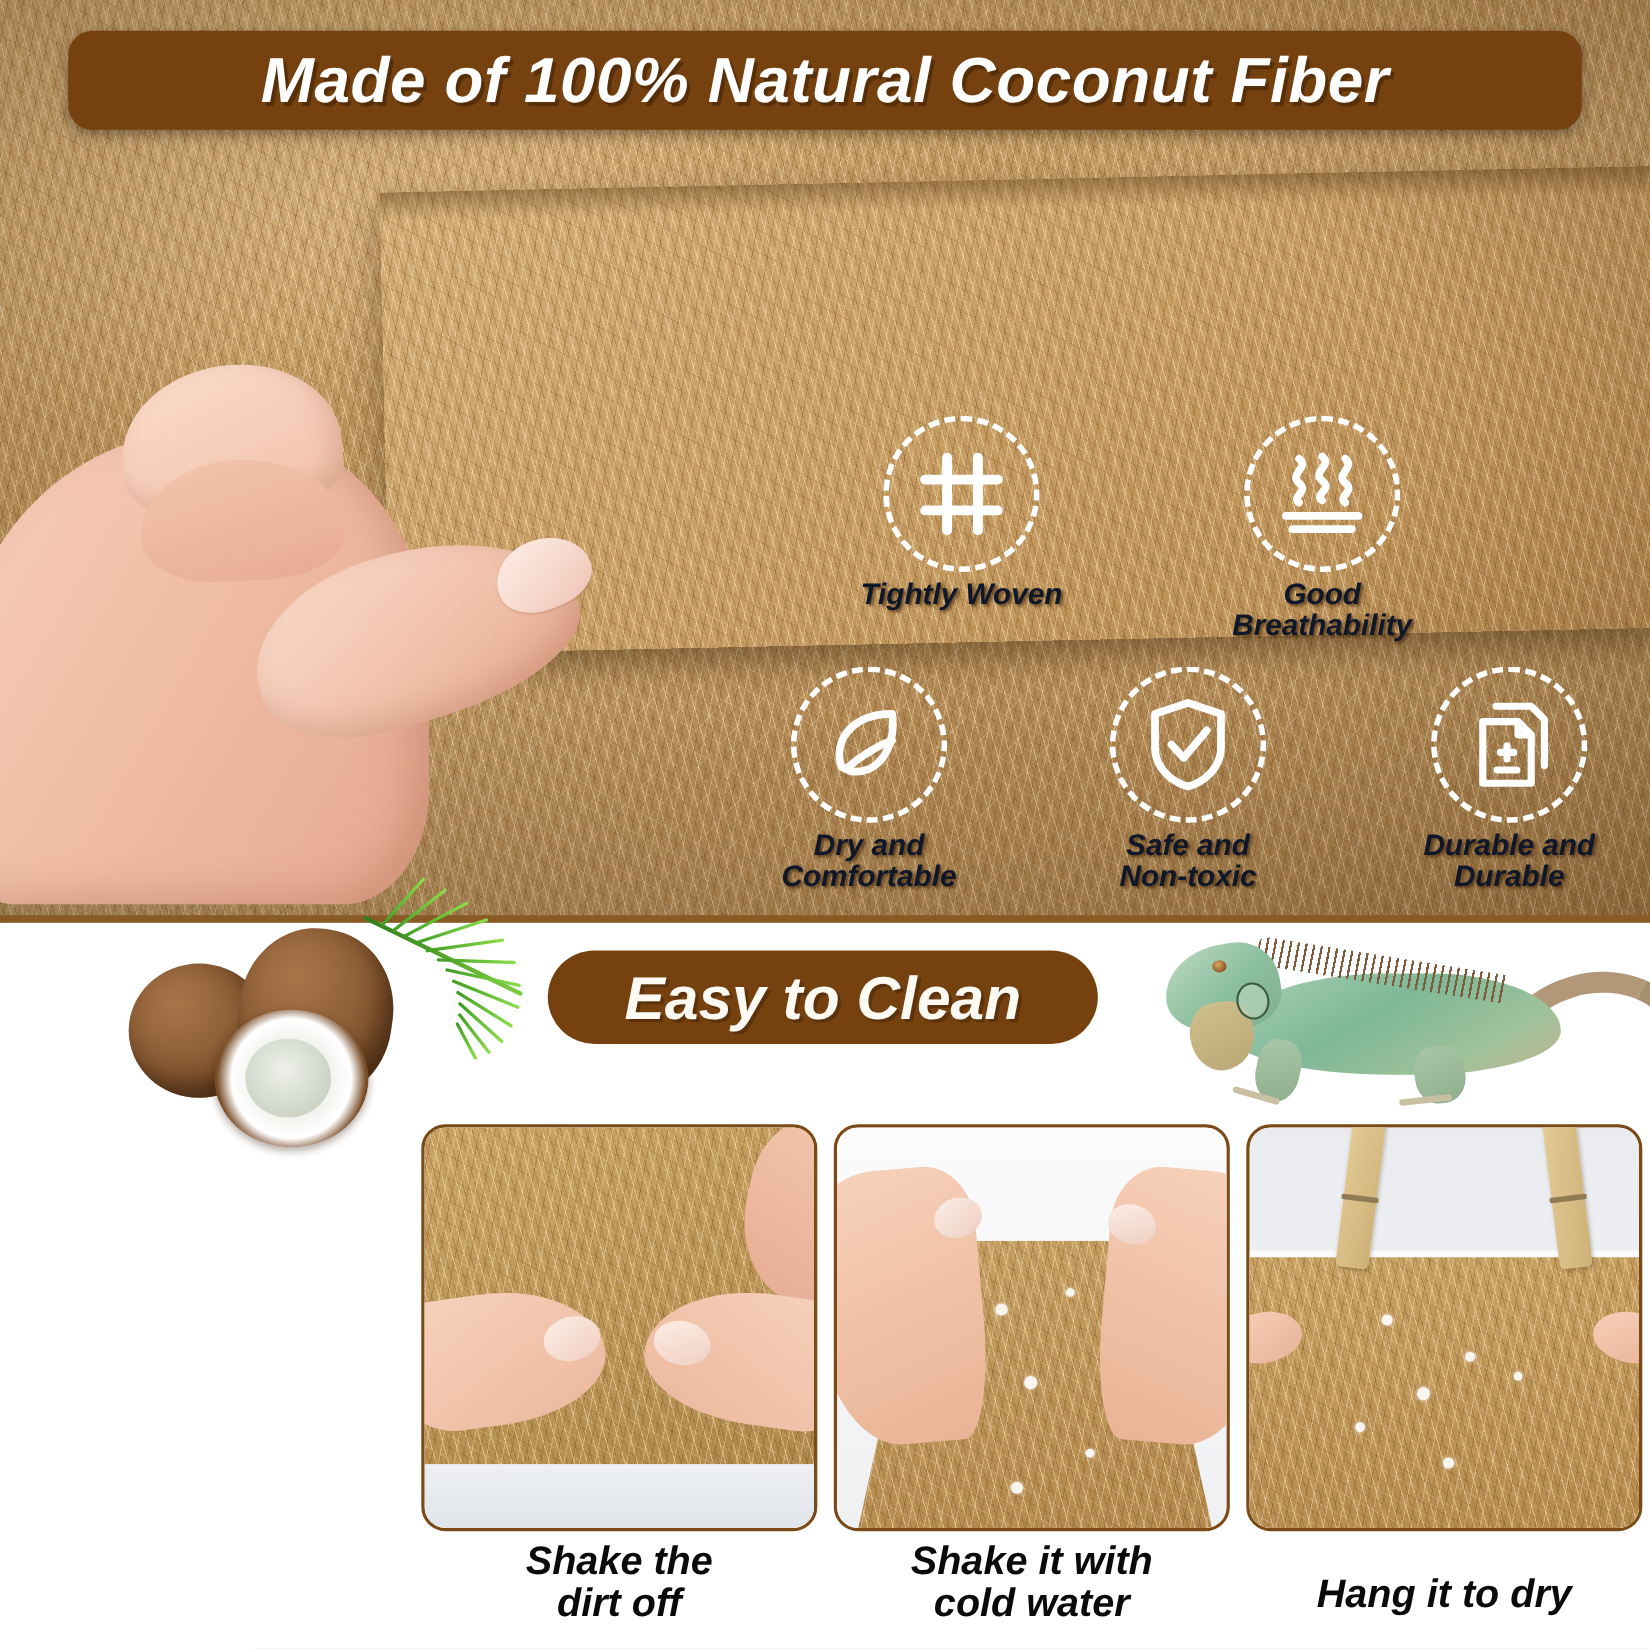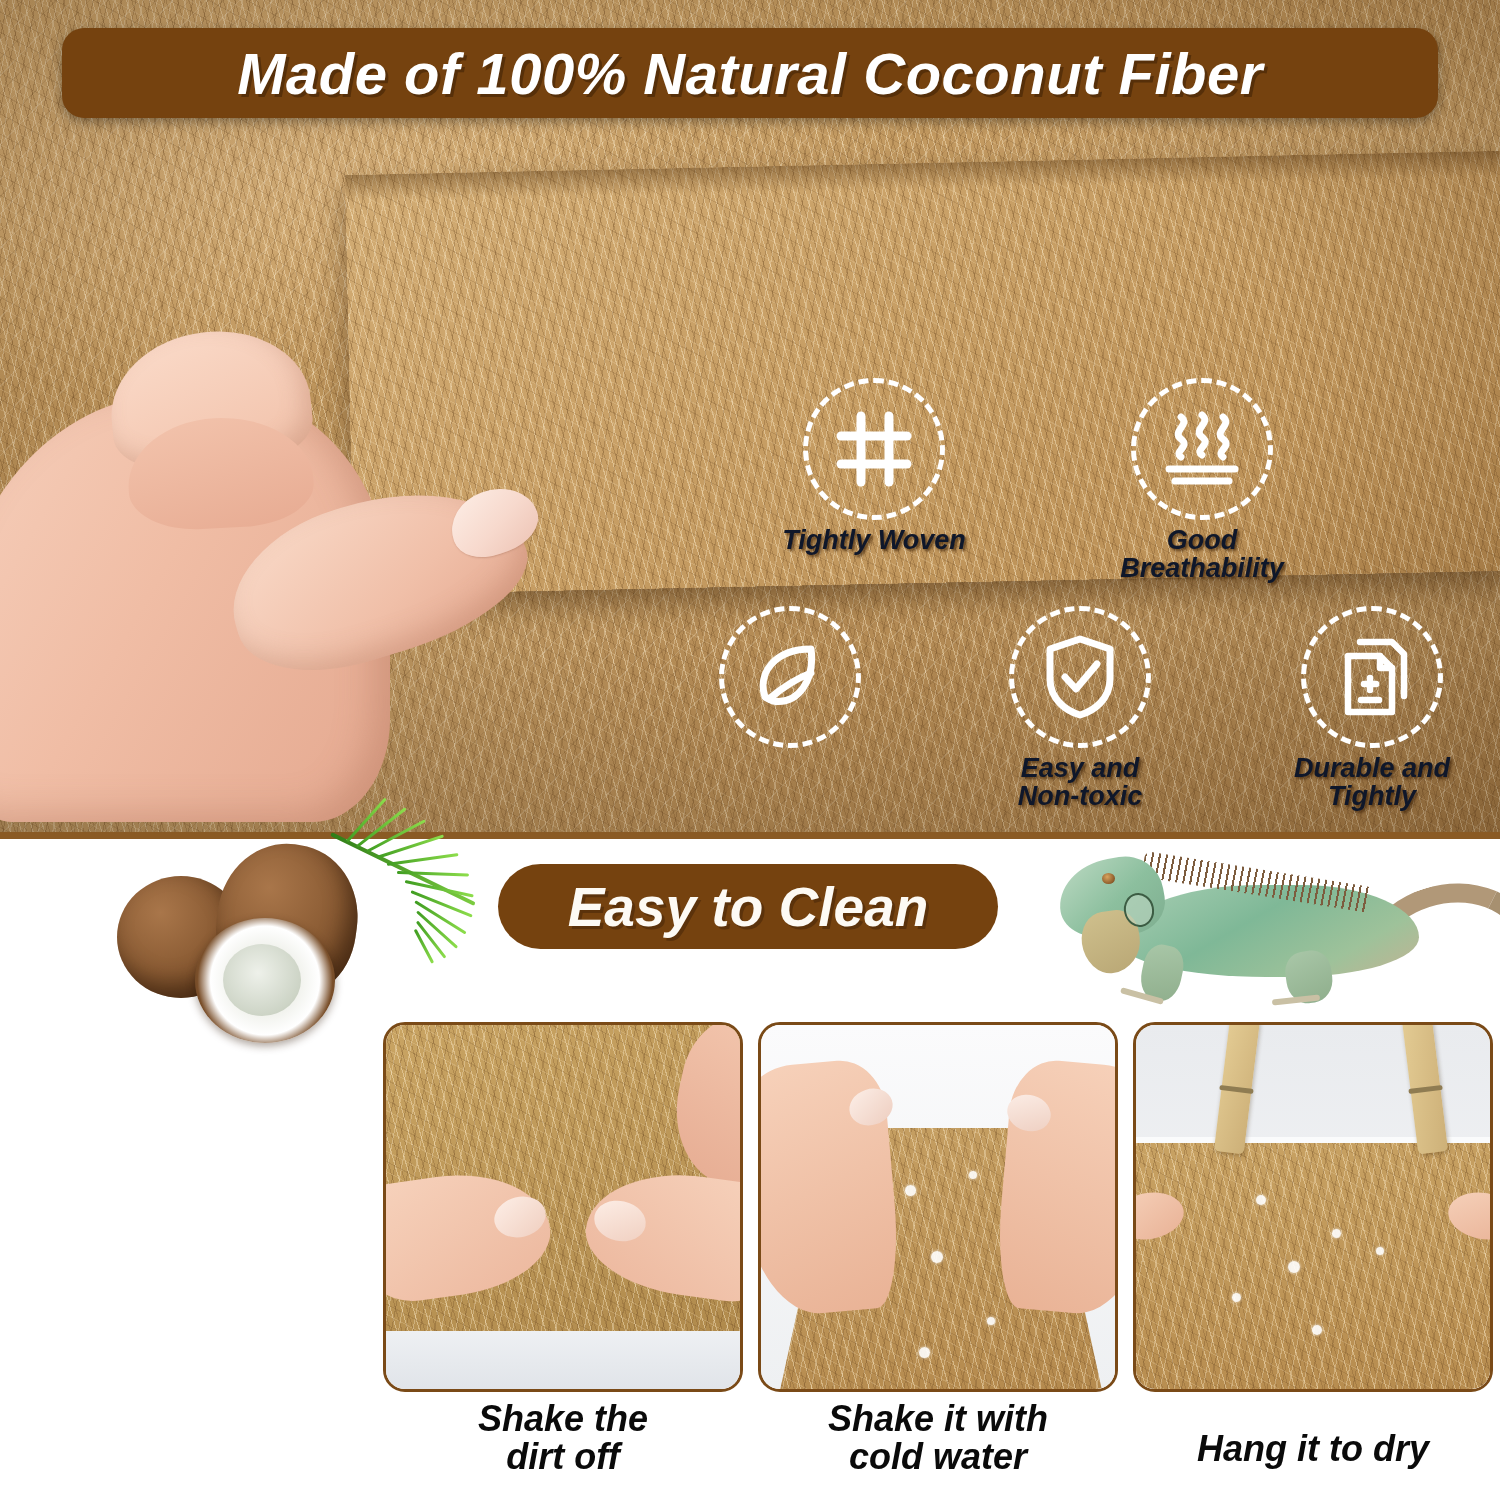"Dry and" div.flabel { html: none -> <div> <span>Dry and</span><br> <span>Comfortable</span> </div> }
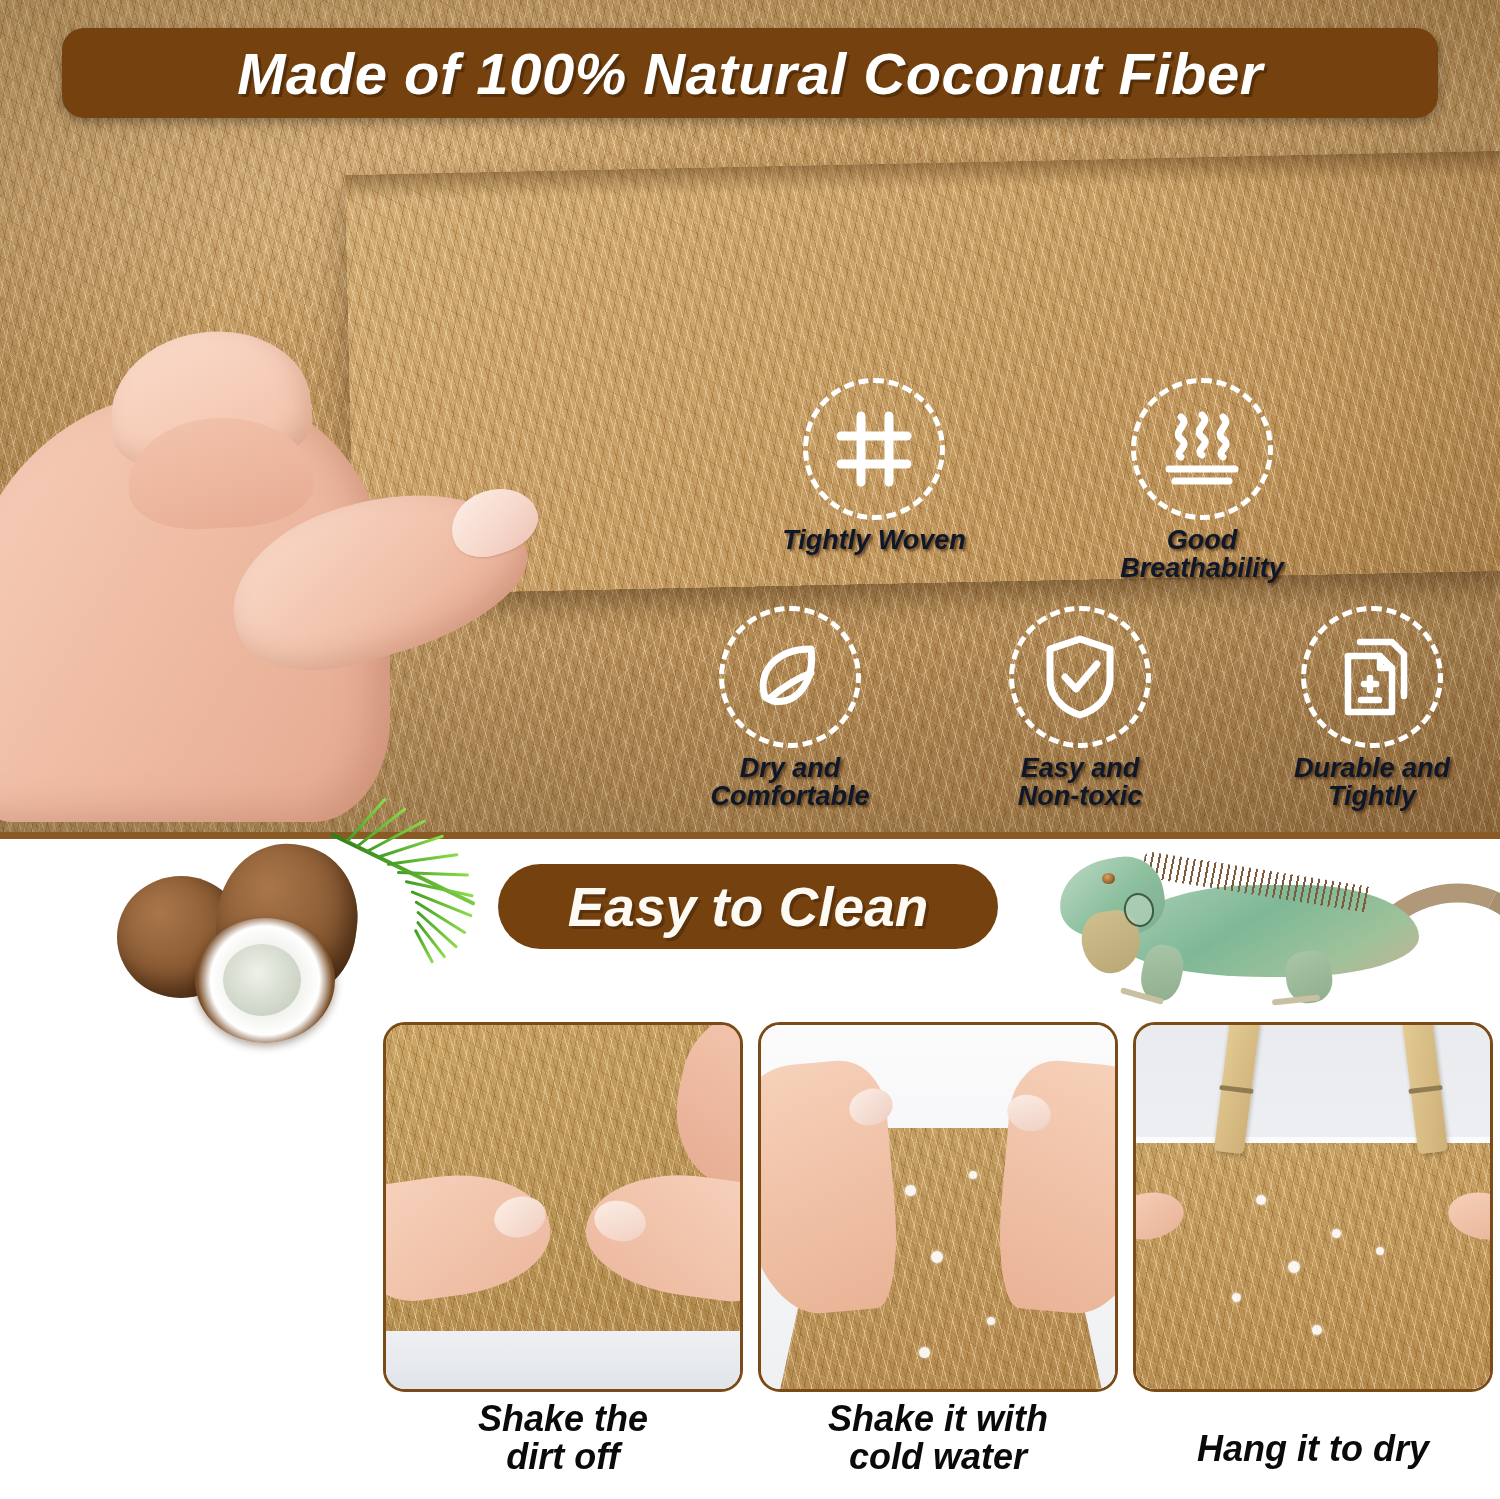"Easy and" span { text: Easy -> Safe }
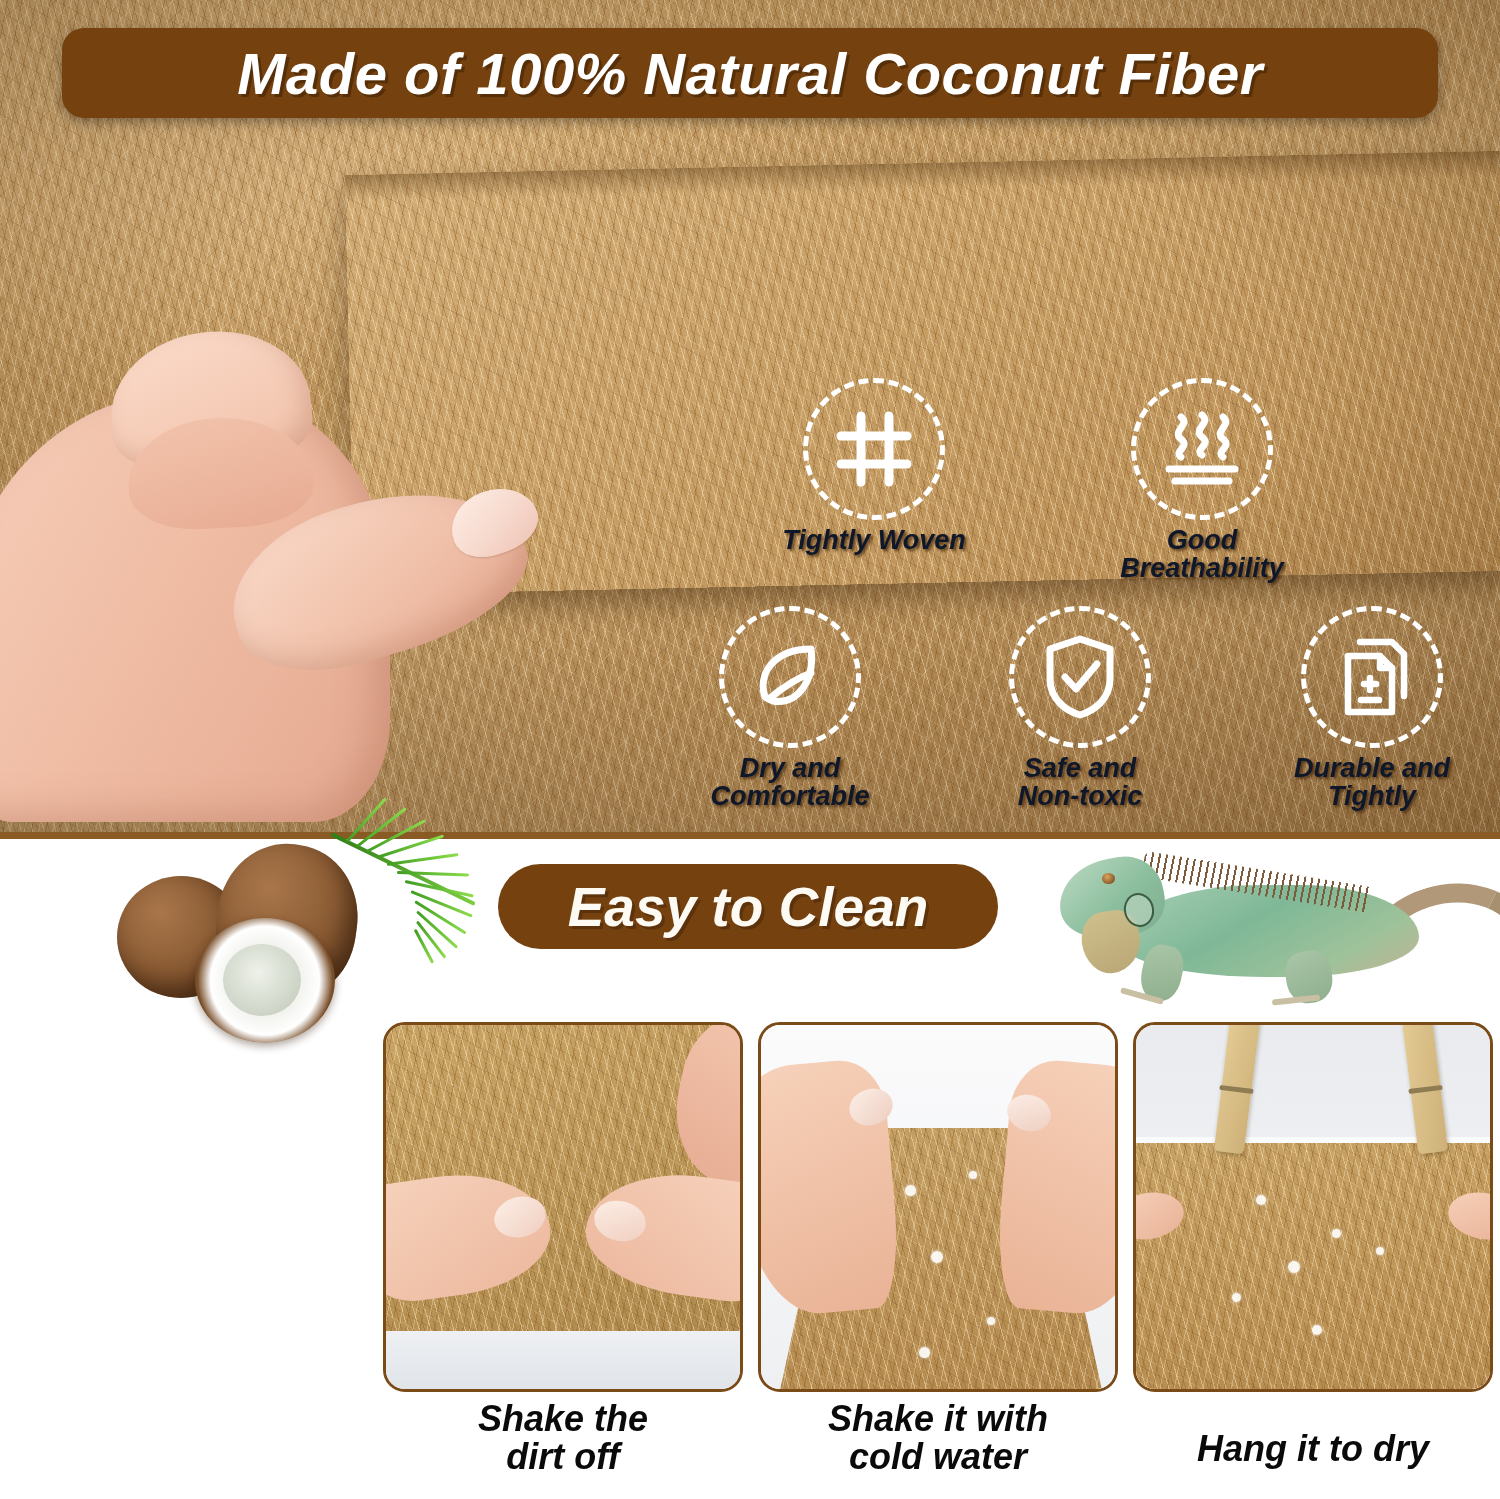"Tightly" span { text: Tightly -> Durable }
